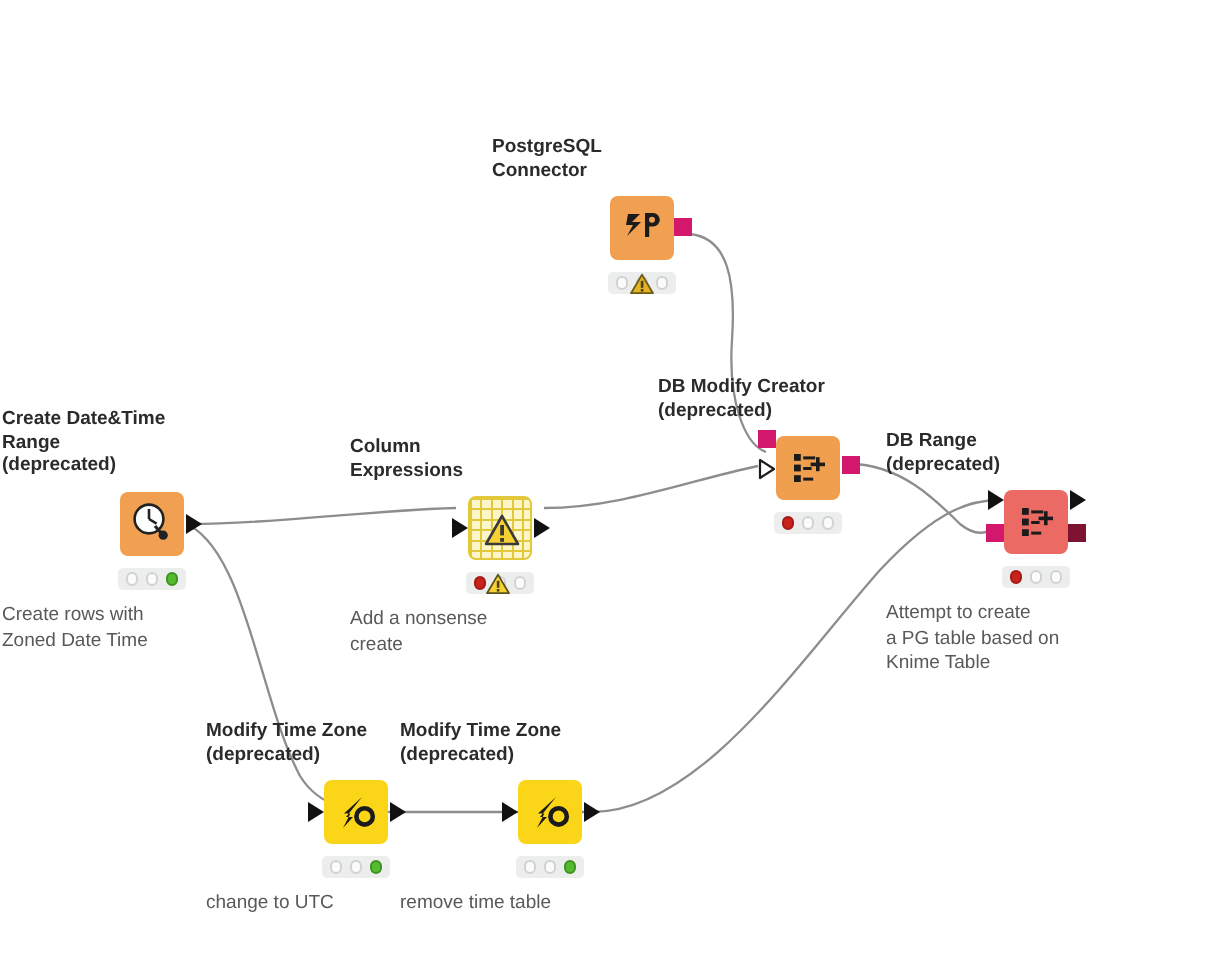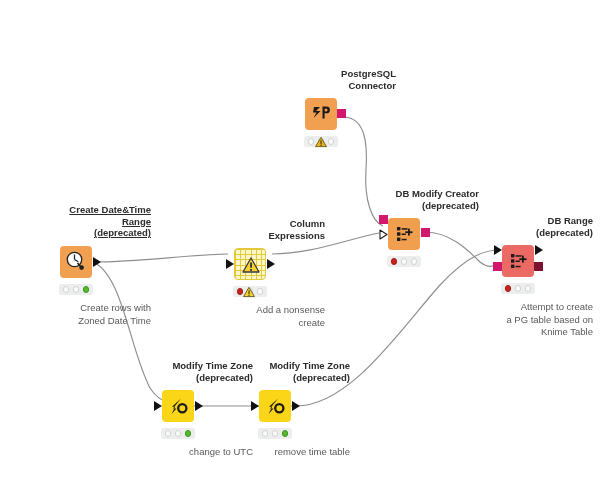"PostgreSQL" .node-title { text-align: right -> left }
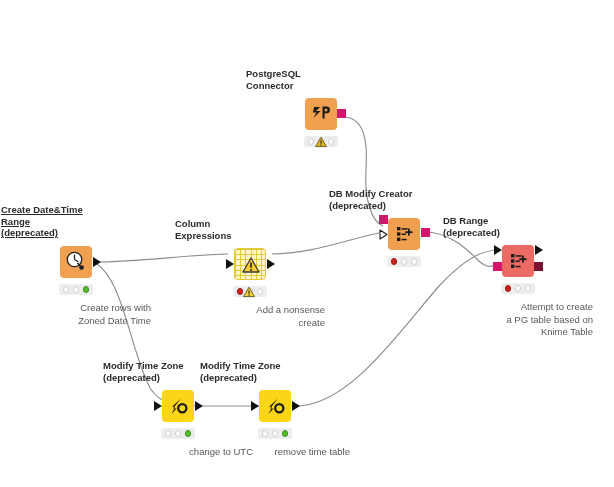"Create Date&Time" div.node-title { text-decoration: underline -> none }
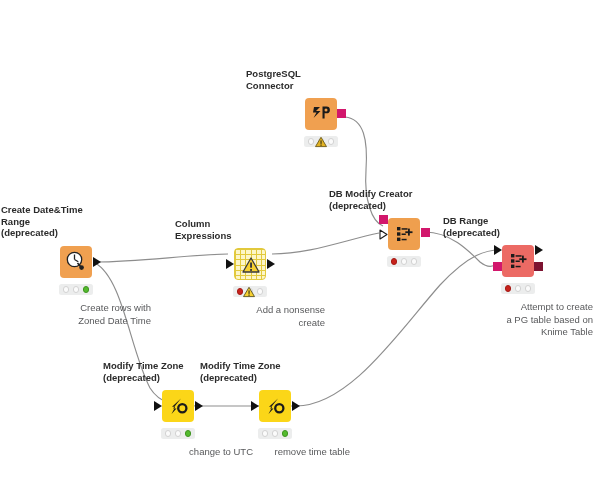"Create rows with" .node-note { text-align: right -> left }
